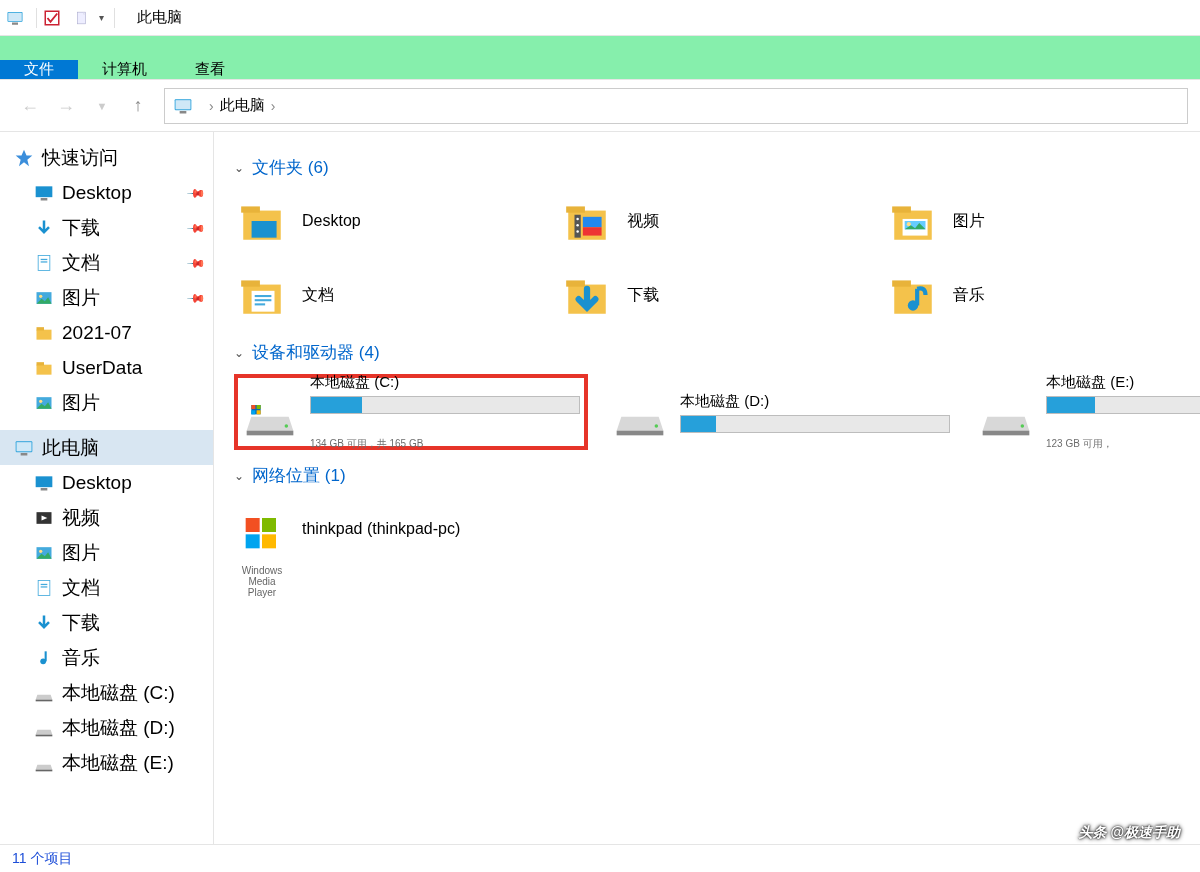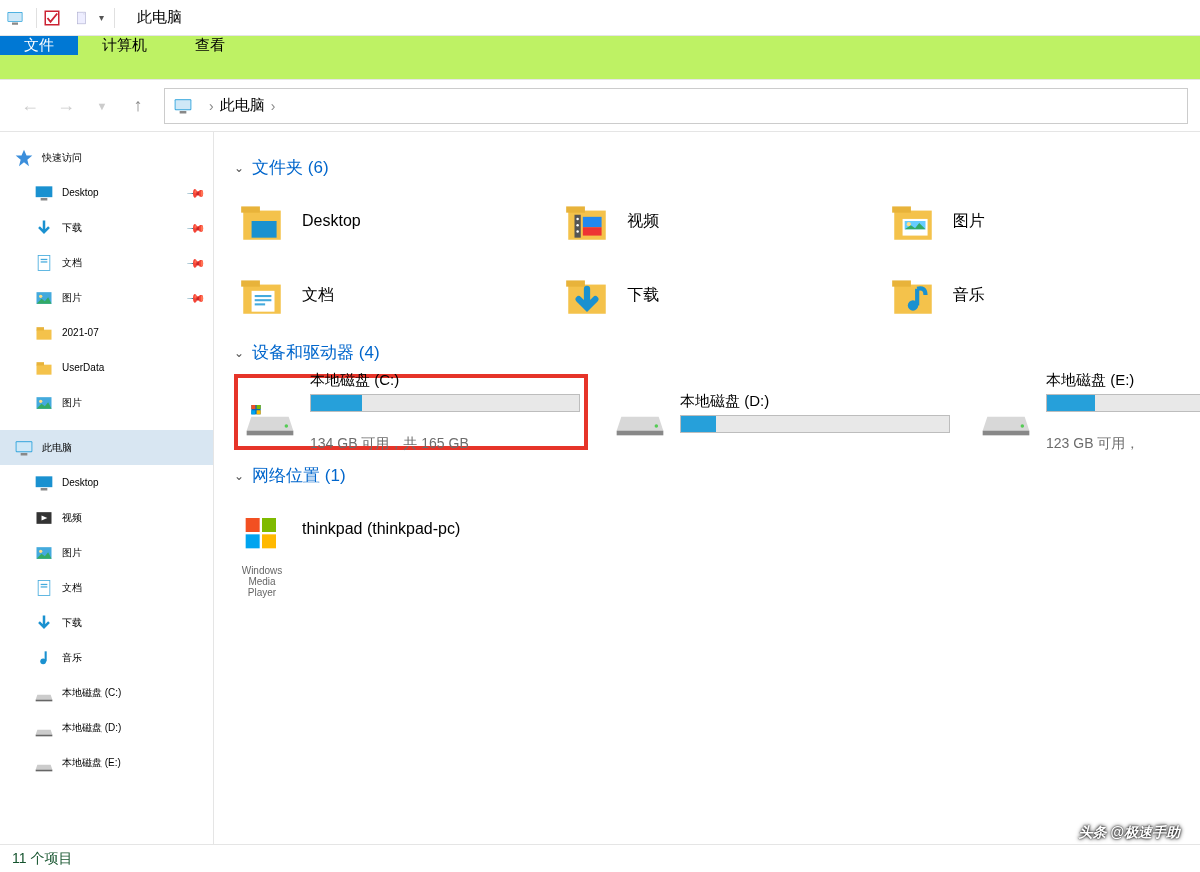"文件" .ribbon { align-items: flex-start -> flex-end; background: #bef264 -> #86efac }
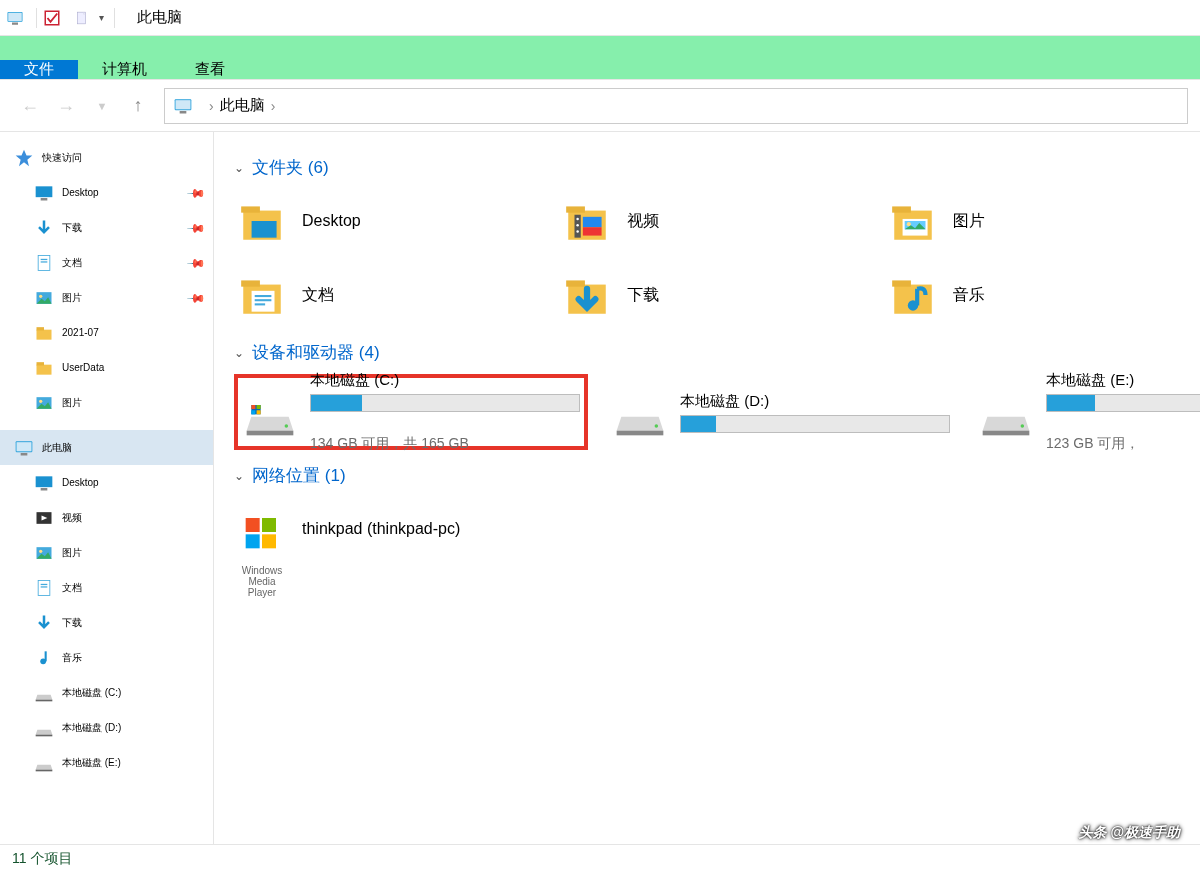"快速访问" .side-item .slabel { font-size: 10px -> 19px }
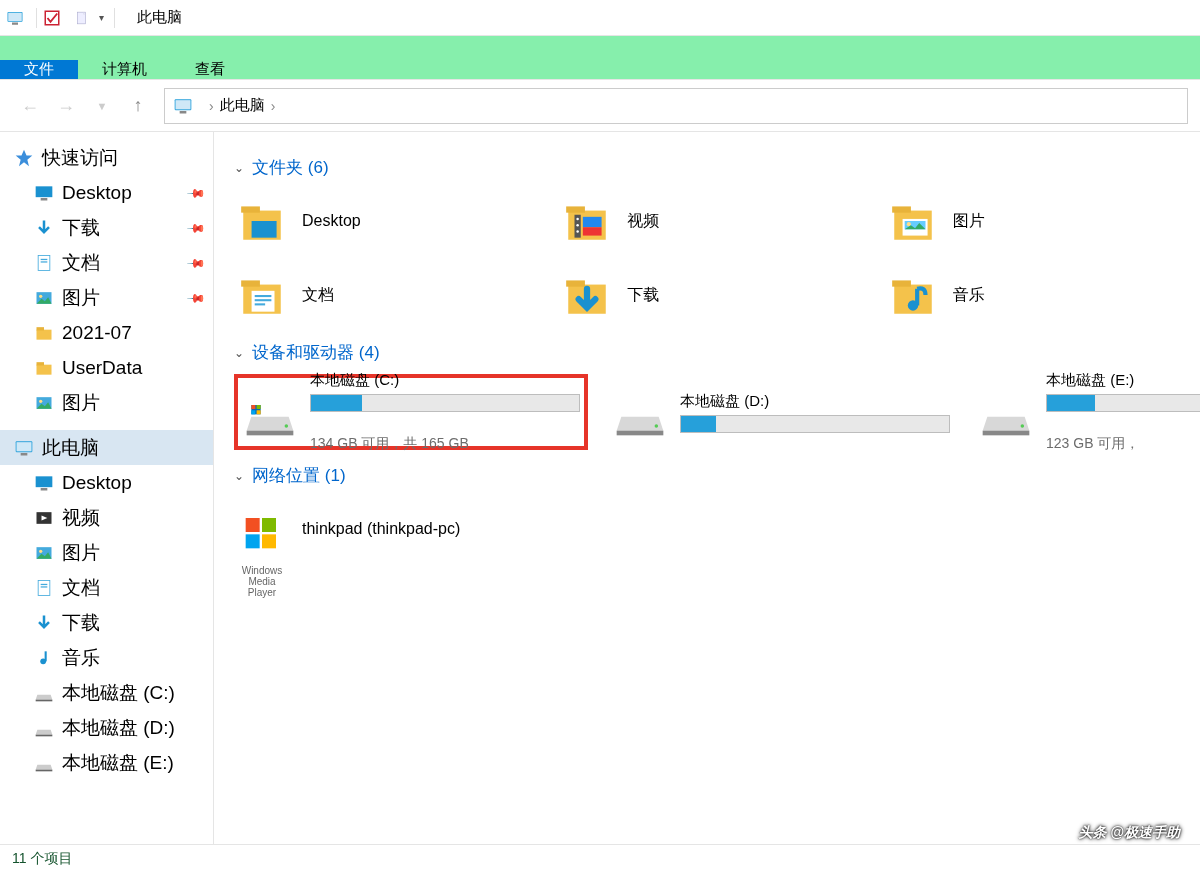"134 GB 可用，共 165 GB" .drive-free { font-size: 14px -> 10px }
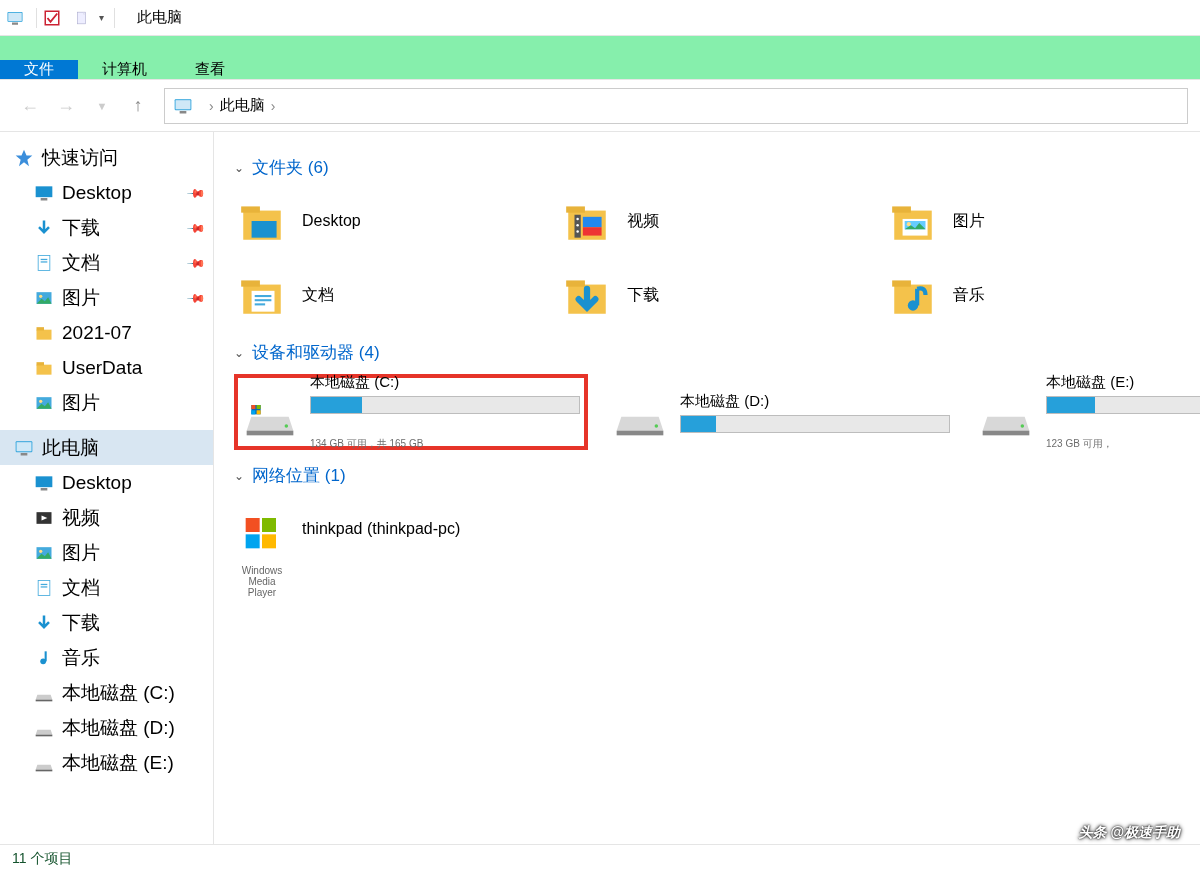"11 个项目" .statusbar { color: #14532d -> #1d4ed8 }
